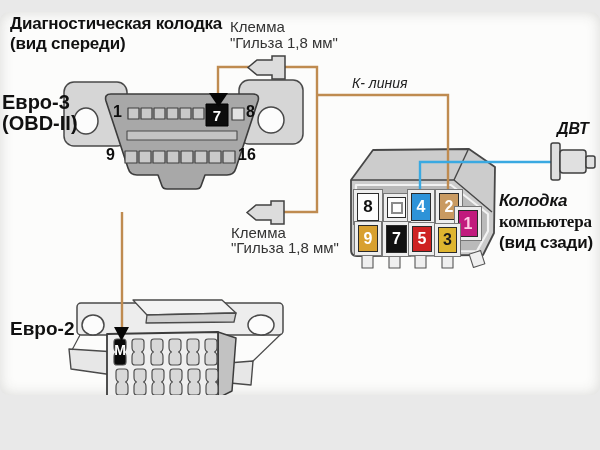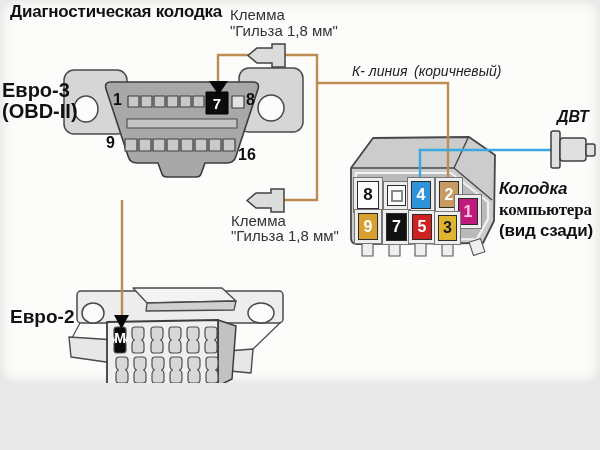"Диагностическая колодка" .stage { margin: 0 auto -> 12px auto }
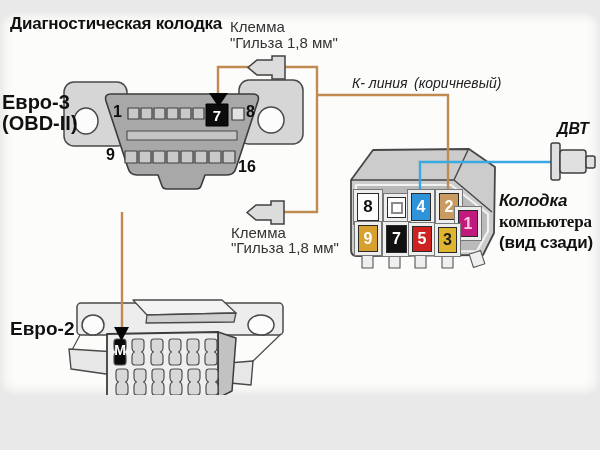"(вид спереди)" div.lbl { html: none -> <div>(вид спереди)</div> }
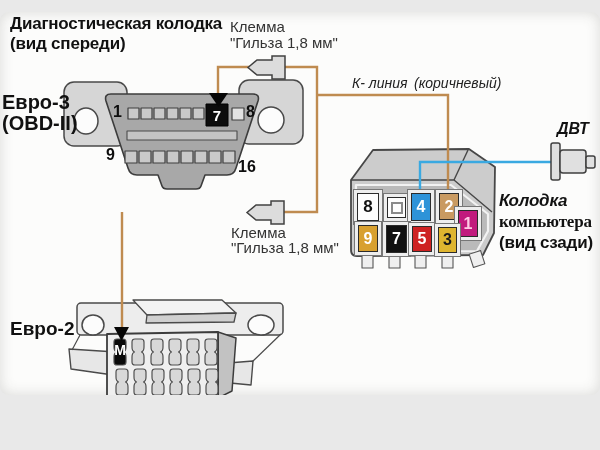"(коричневый)" div.lbl { html: <div>(коричневый)</div> -> none }
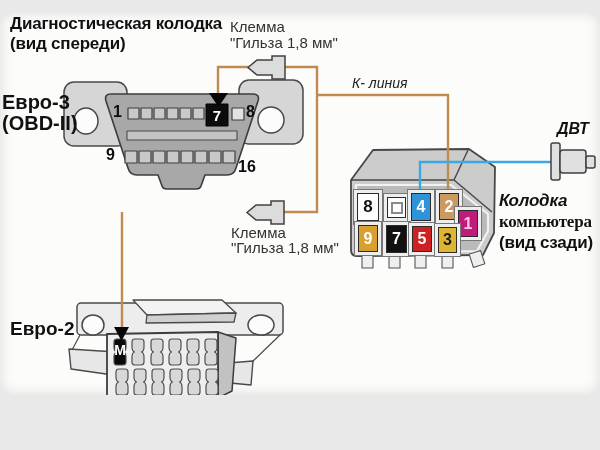"16" div.pinlabel { top: 146px -> 134px }
